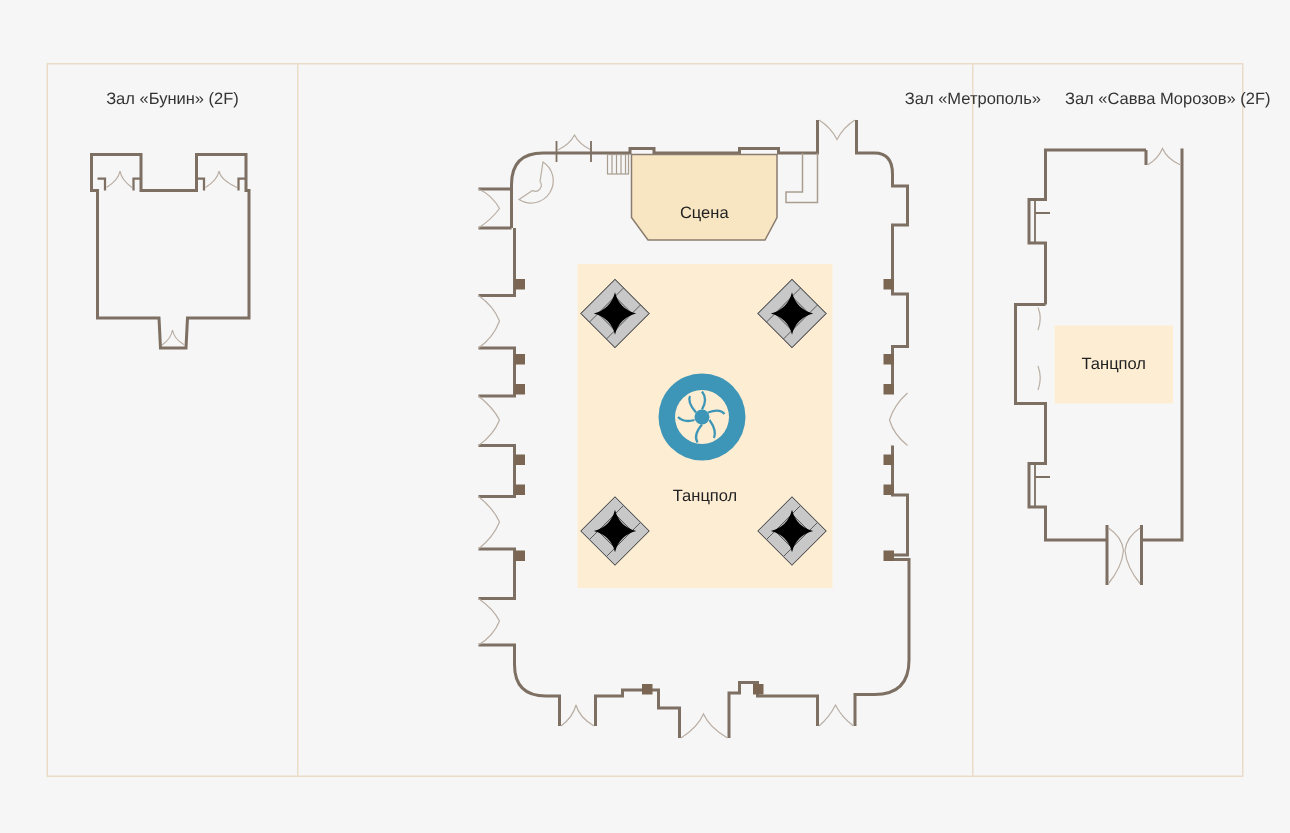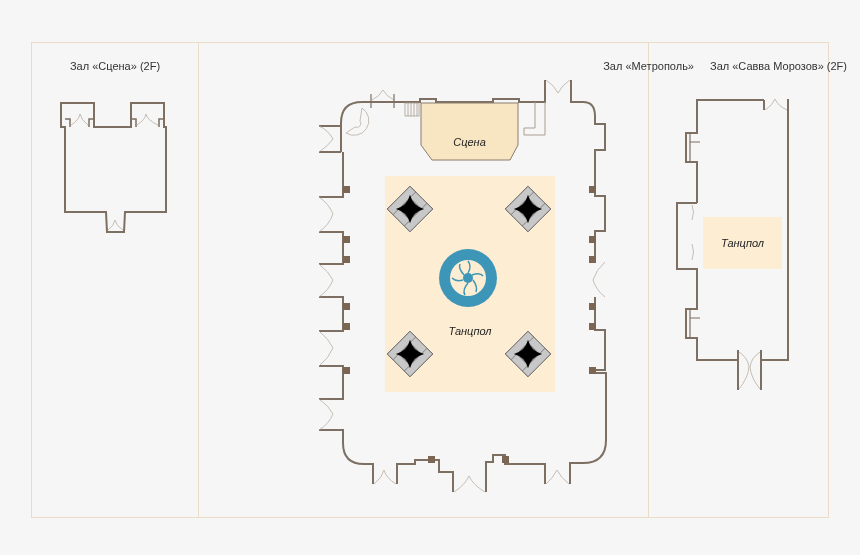"Зал «Сцена» (2F)" div.title { text: Сцена -> Бунин }
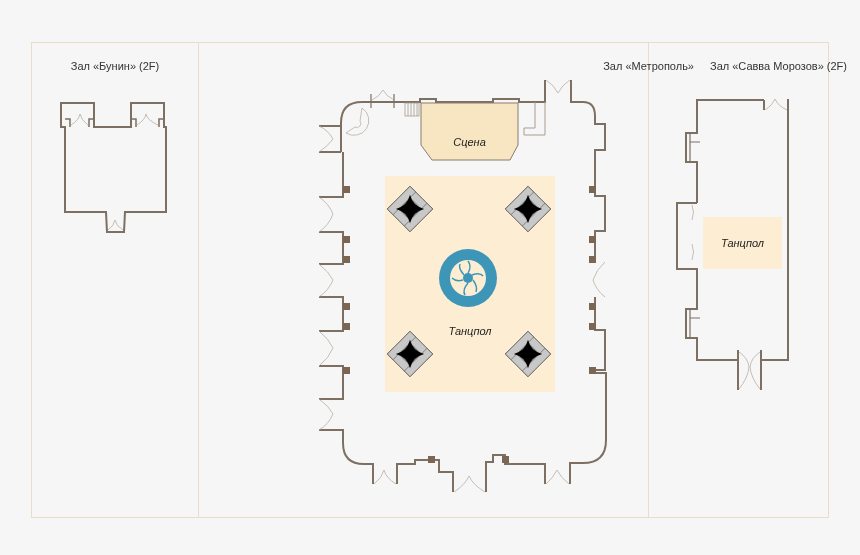"Сцена" .lbl { font-style: italic -> none }
